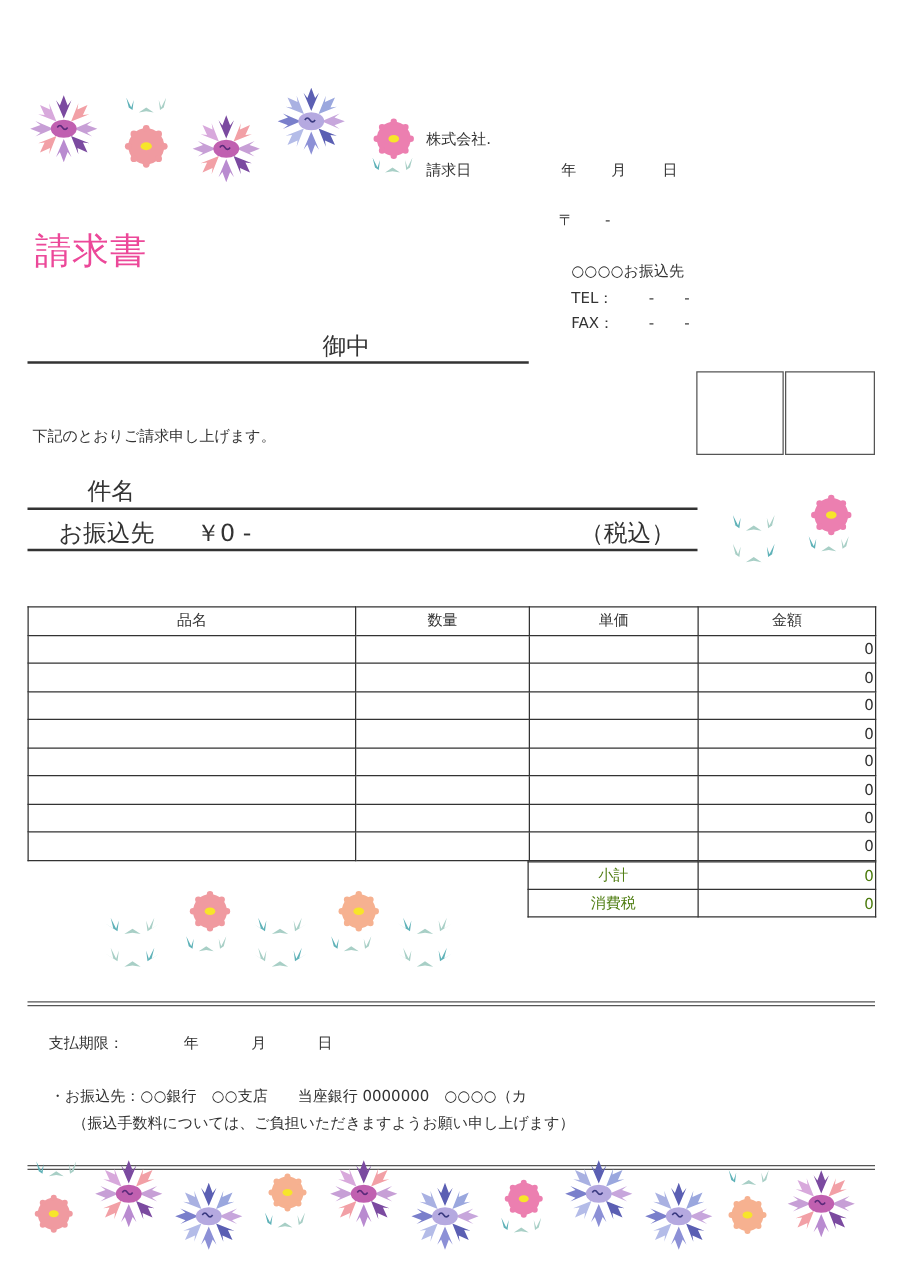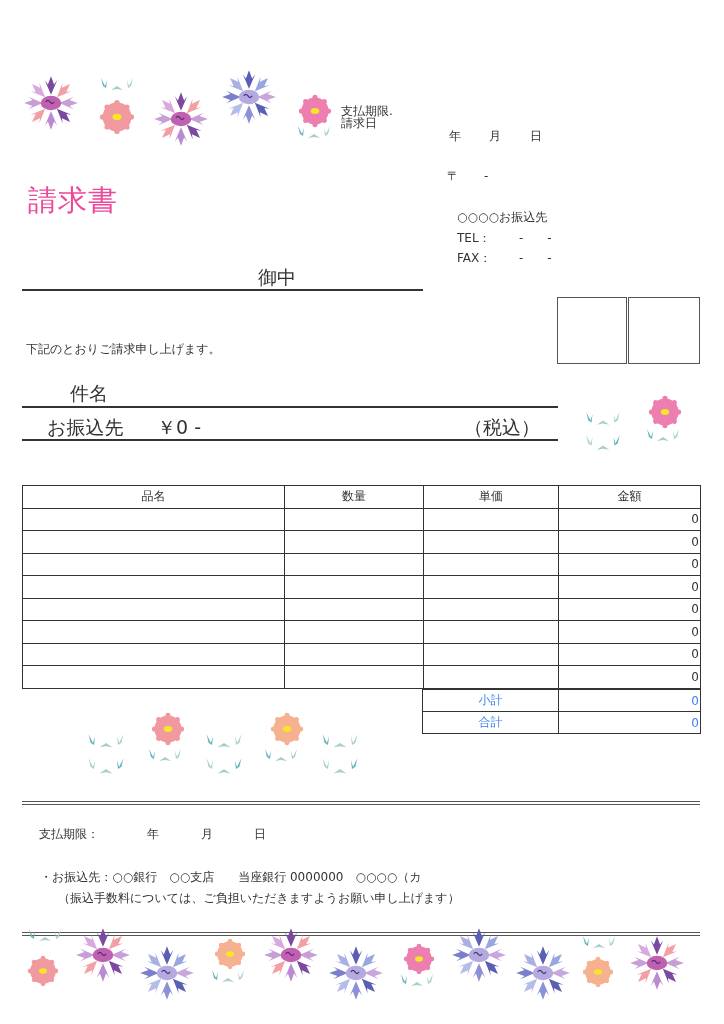"支払期限." div.abs { text: 支払期限 -> 株式会社 }
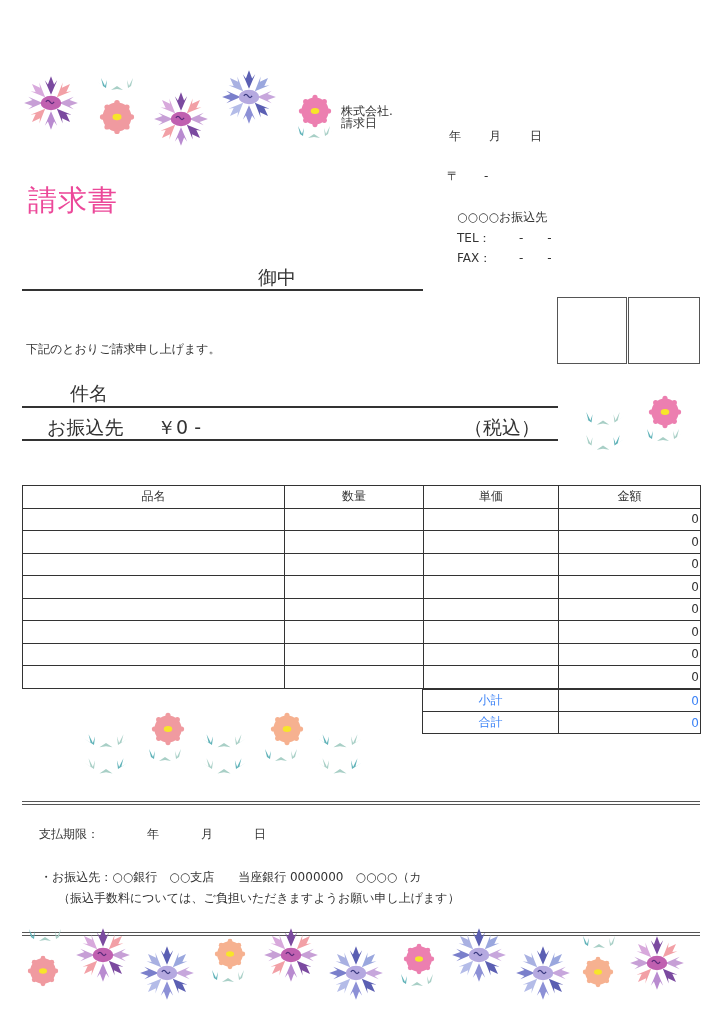"請求日" div.abs { top: 117px -> 130px }
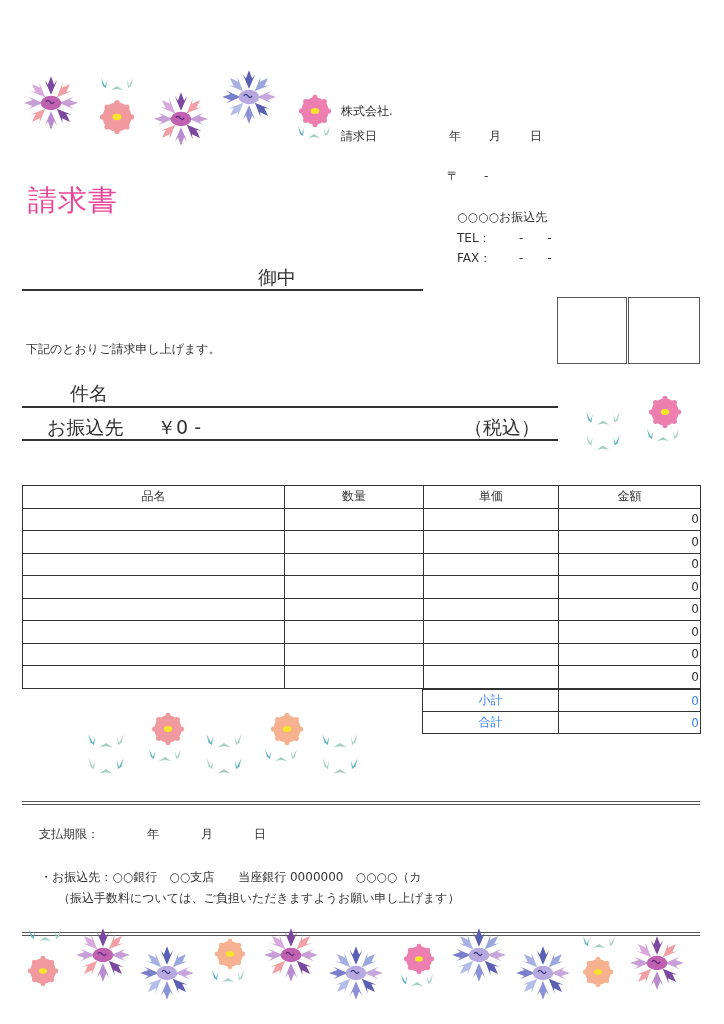"小計" table.sum { color: #3b82f6 -> #4d7c0f }
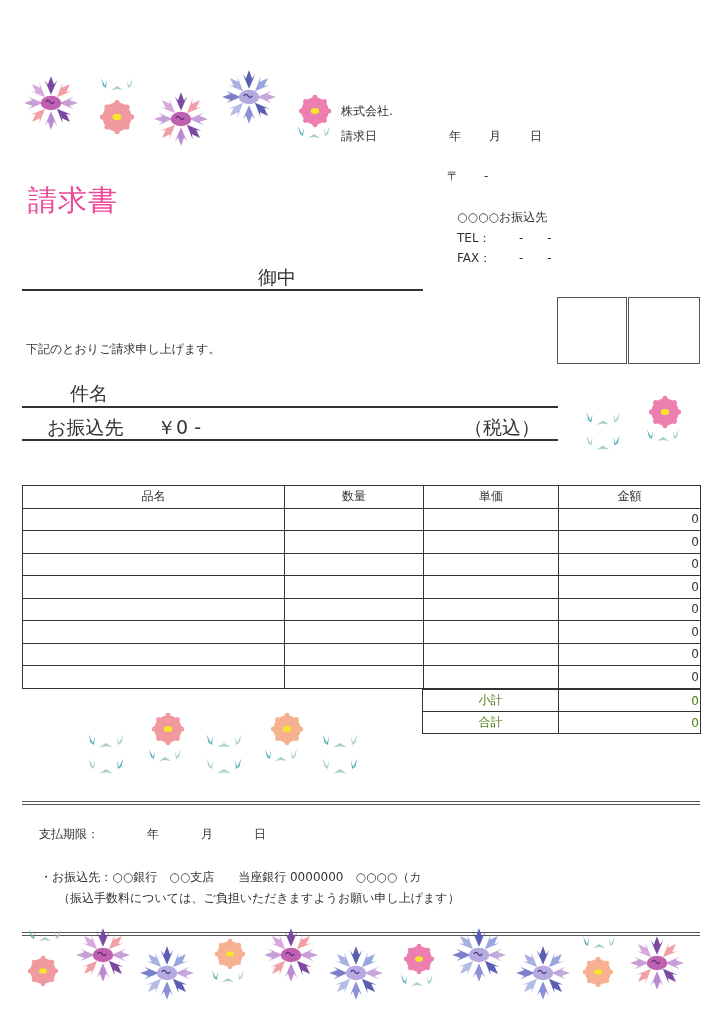"消費税" tr { html: none -> <tr> <td>消費税</td> <td>0</td> </tr> }
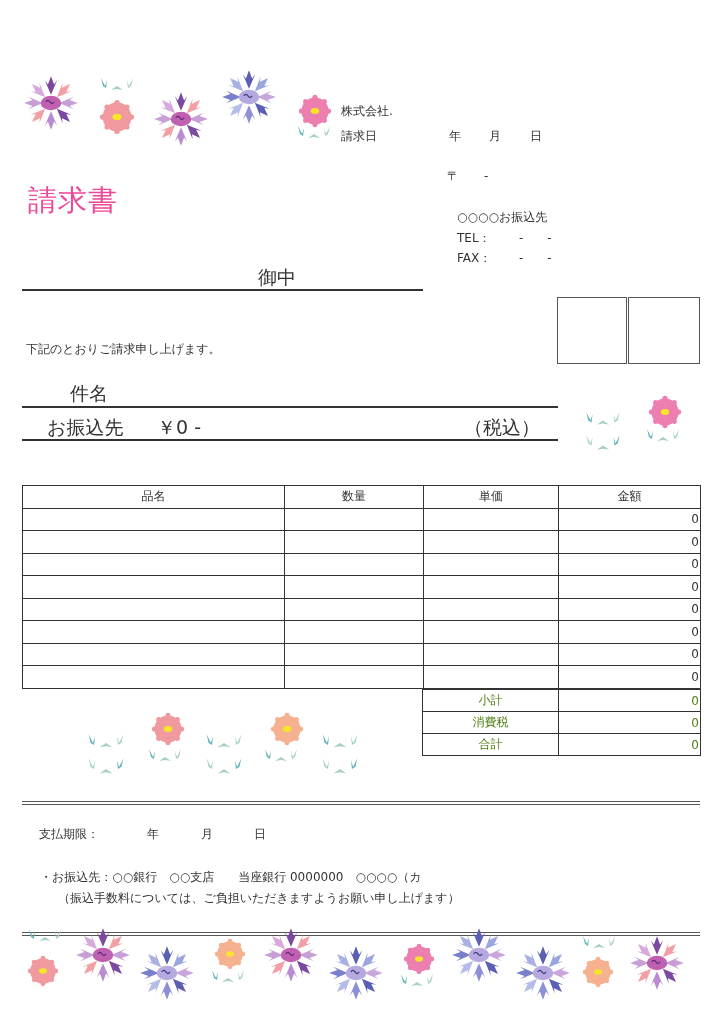"合計" tr { html: <tr> <td>合計</td> <td>0</td> </tr> -> none }
